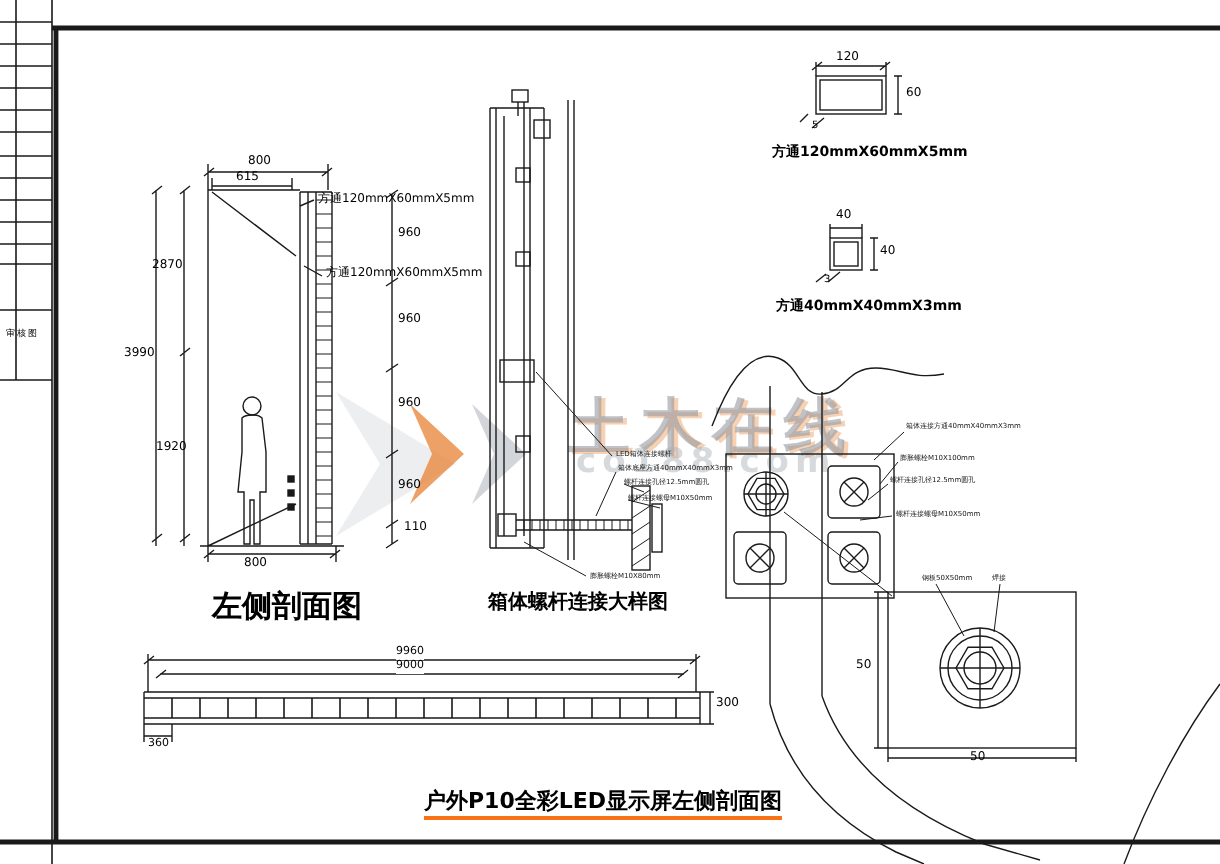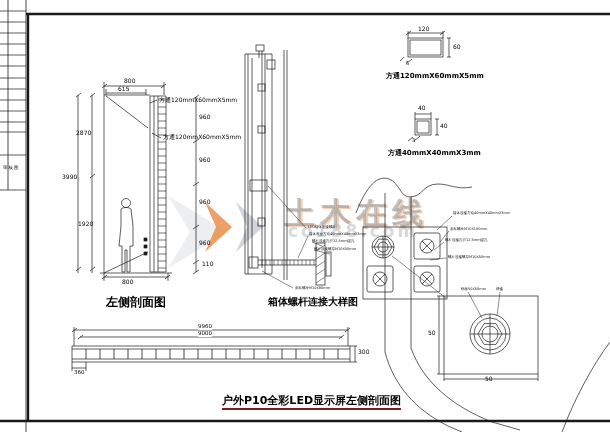"左侧剖面图" span.lbl { font-size: 12px -> 15px }
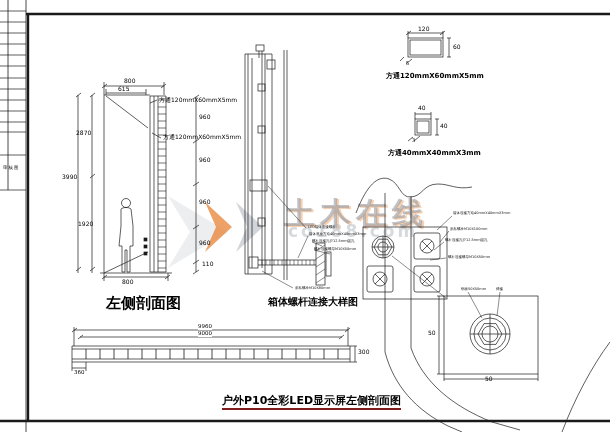"箱体螺杆连接大样图" span.lbl { margin-left: 24px -> none }
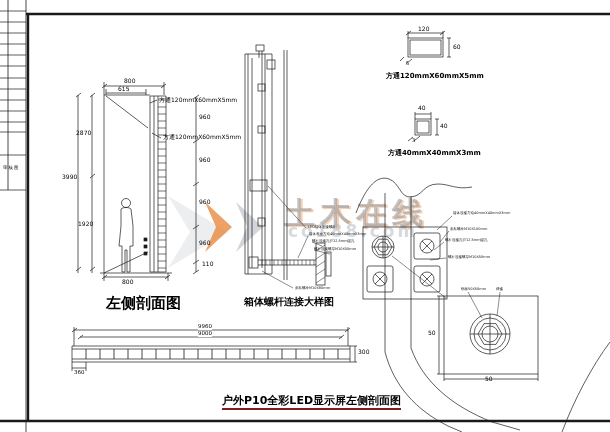"户外P10全彩LED显示屏左侧剖面图" .uline { border-bottom: 2px solid #7f1d1d -> 2px solid #f97316; margin-left: 10px -> none }
